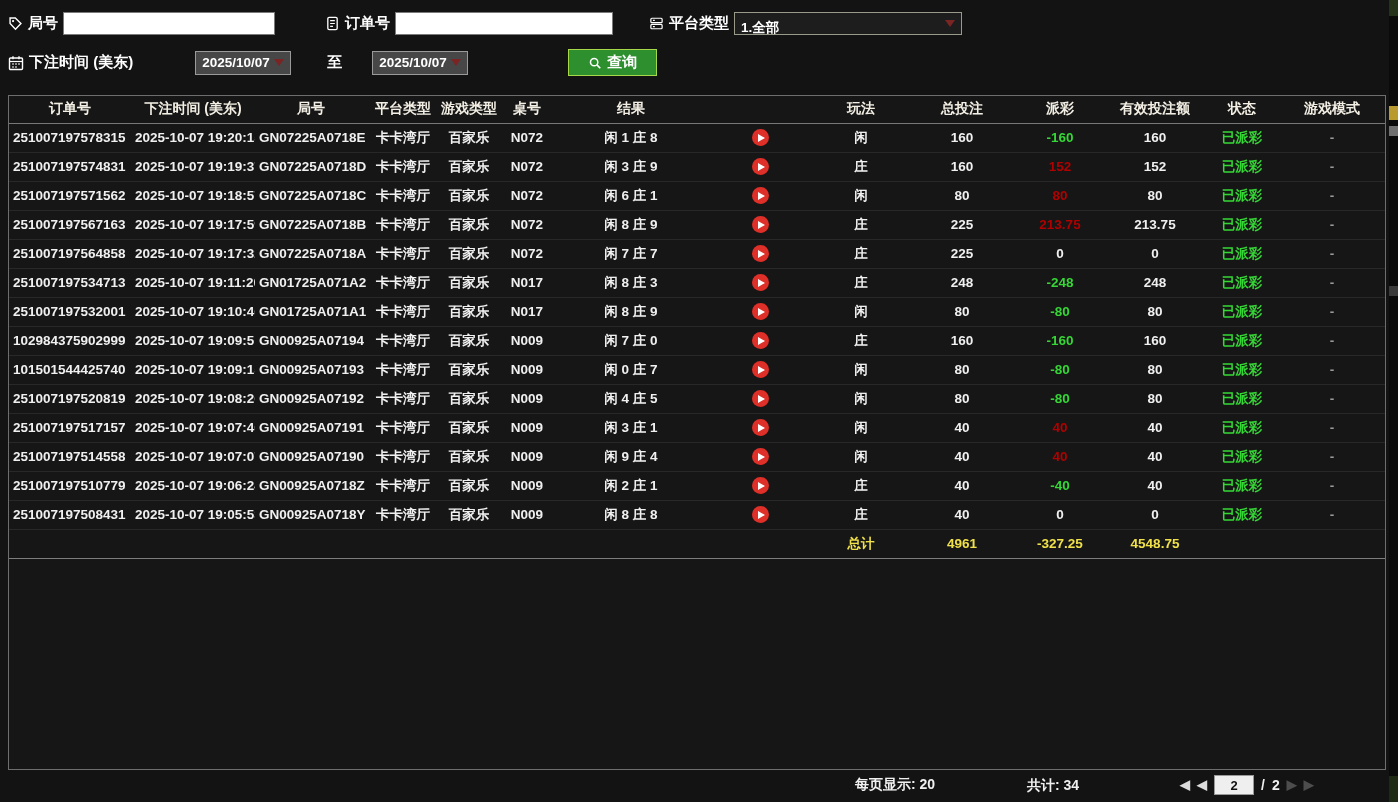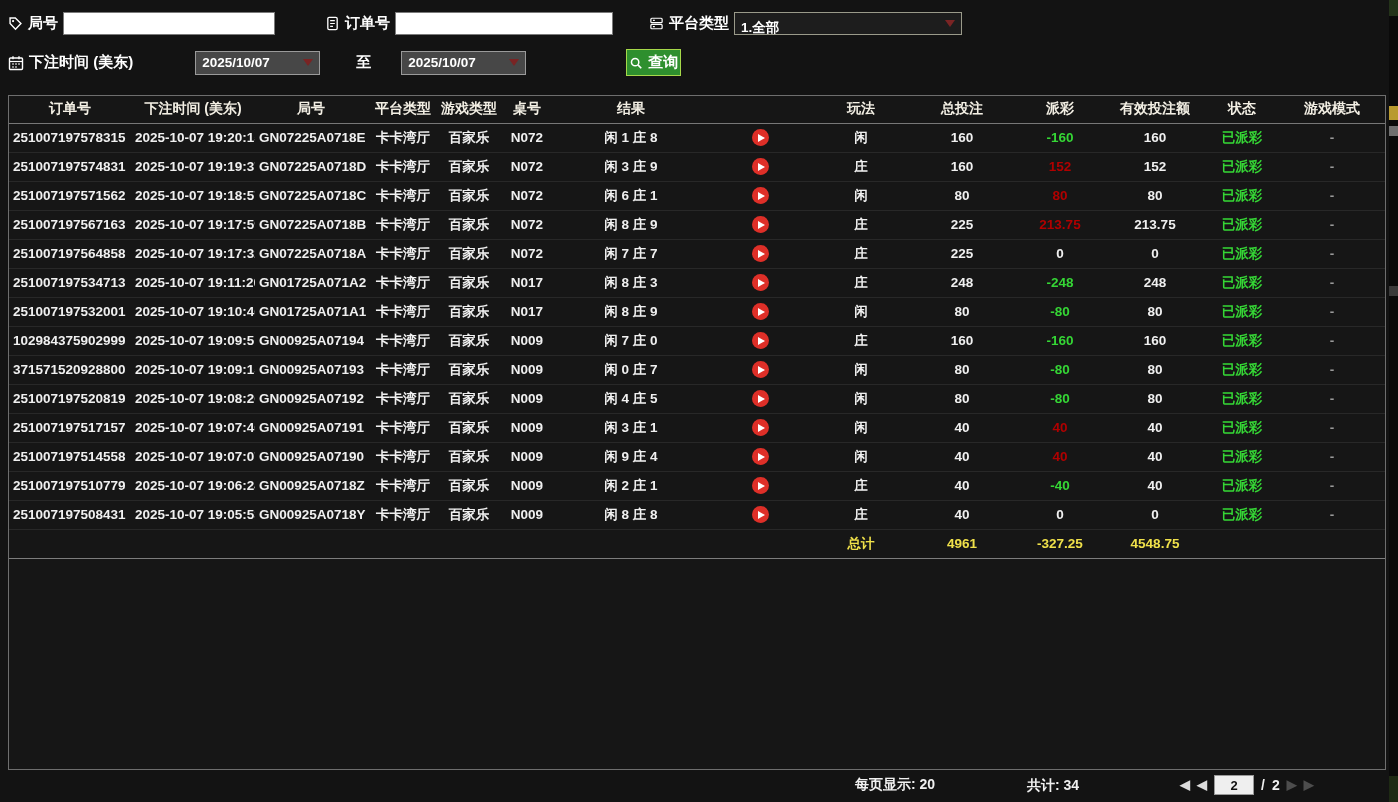"2025/10/07" .datebox { width: 125px -> 96px }
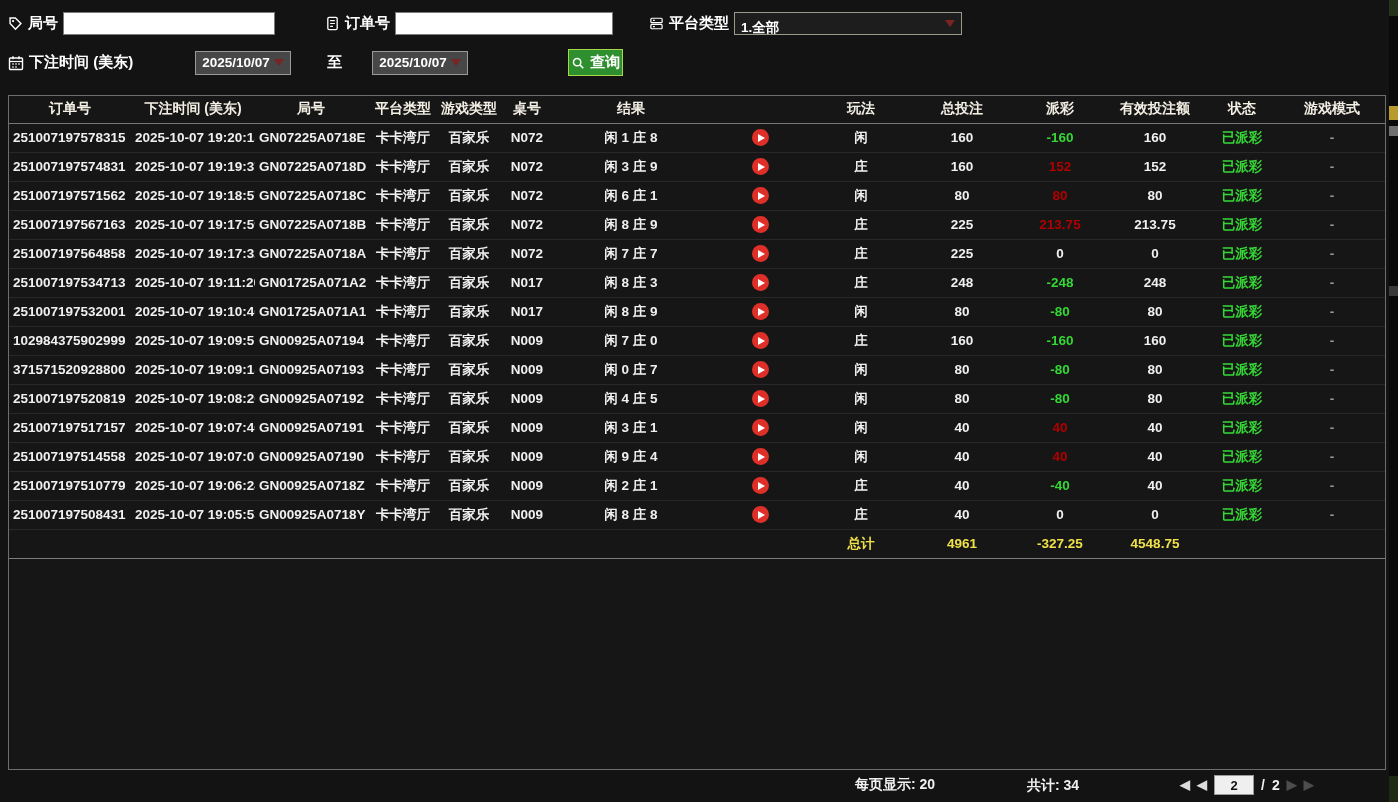"查询" .query-btn { padding: 0 2px -> 0 19px }
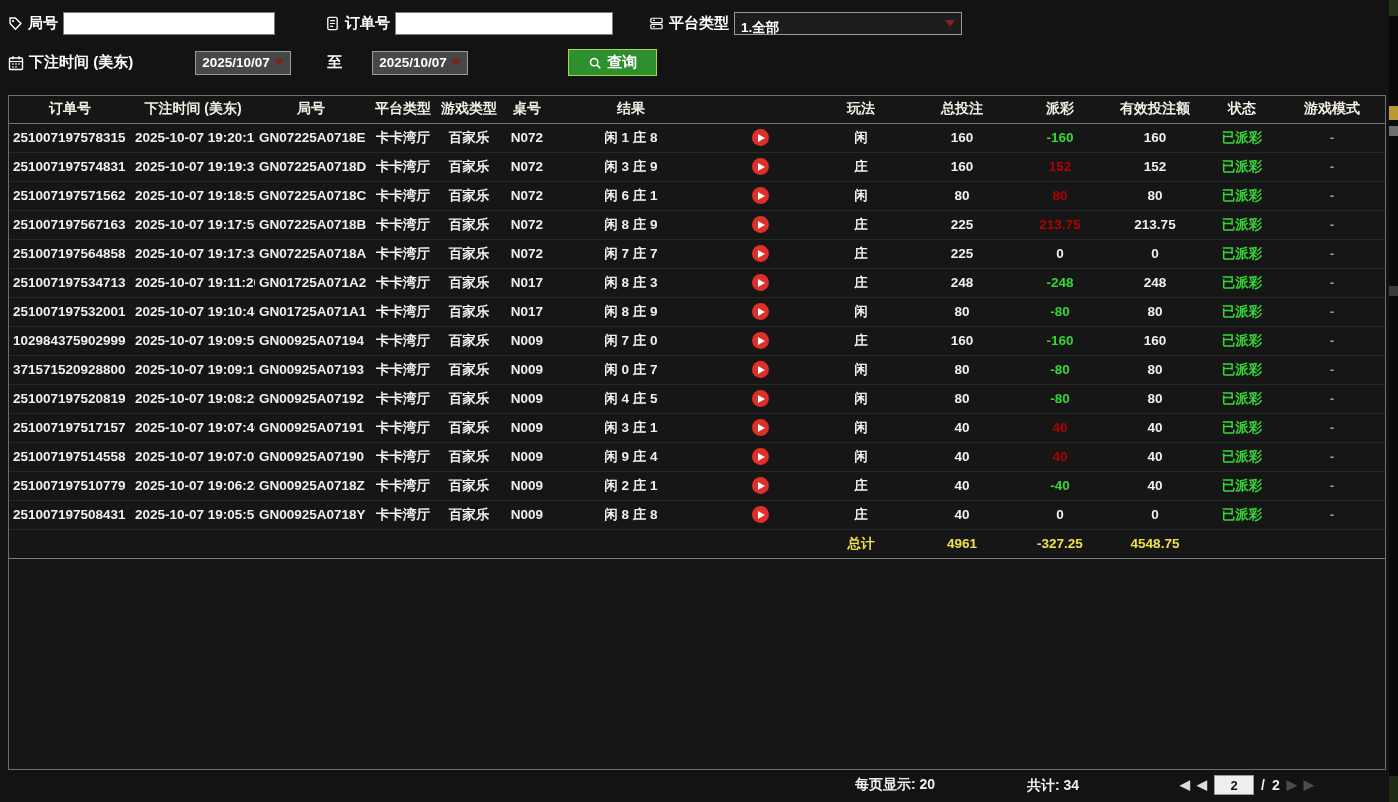"371571520928800" td.left { text: 371571520928800 -> 101501544425740 }
